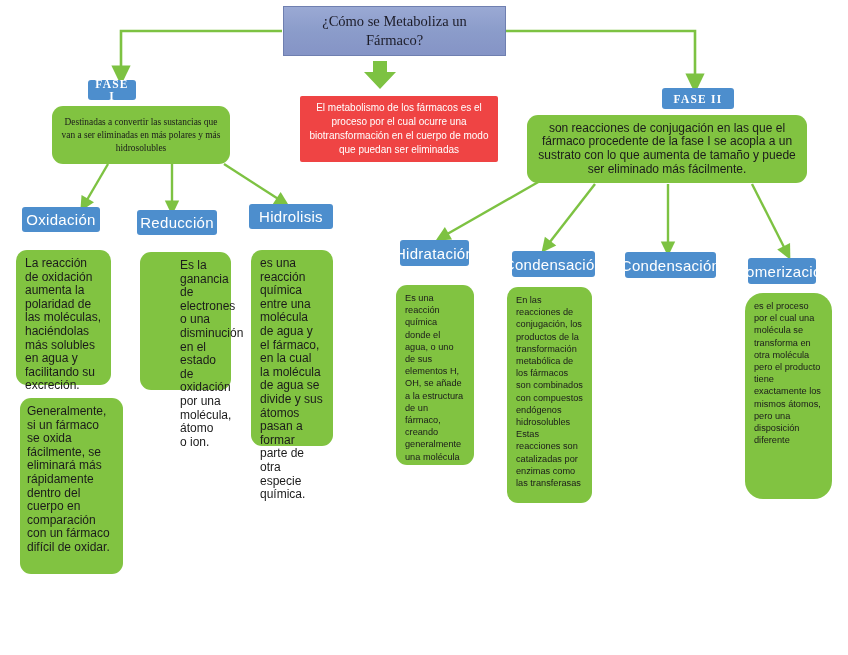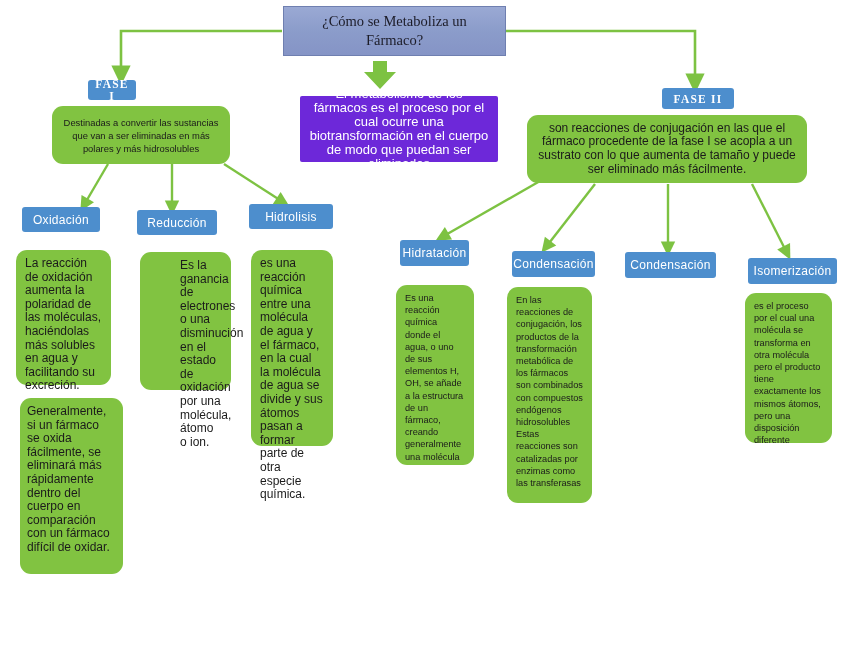"El metabolismo de los fármacos" .bluebox { background: #6d28d9 -> #ef4444; font-size: 13px -> 10px }
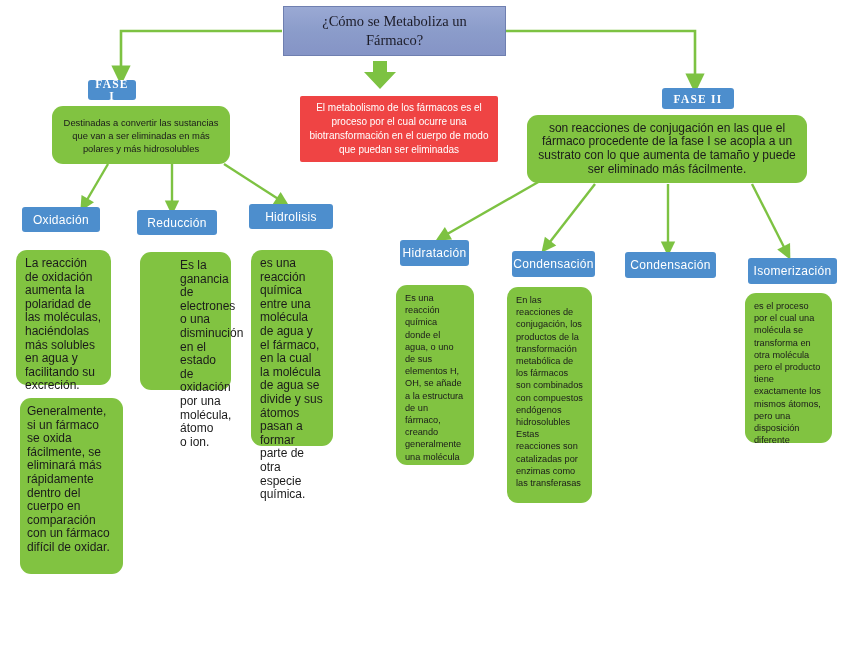"Destinadas a convertir las sustancias" .t-serif { font-family: Liberation Sans, sans-serif -> Liberation Serif, serif }
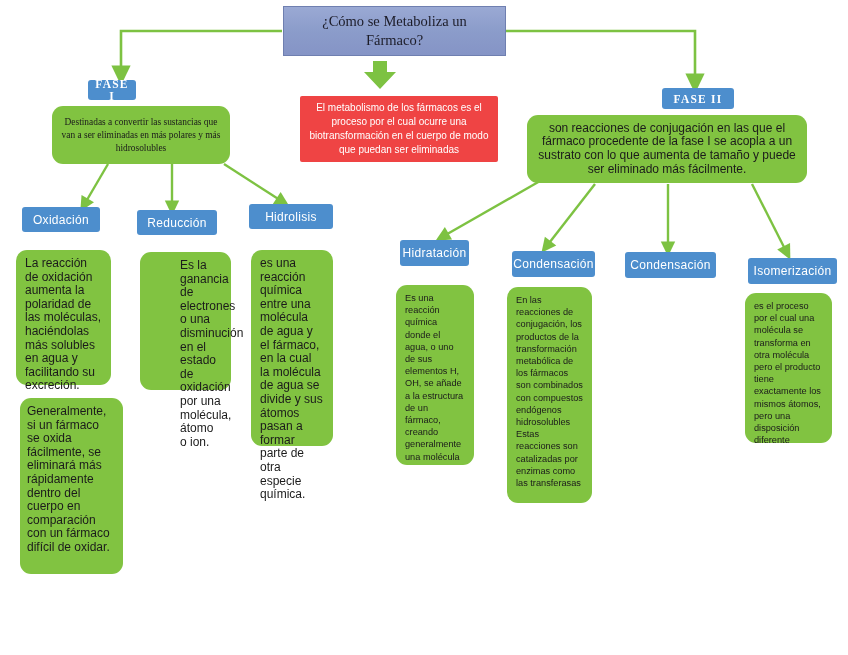"Oxidación" .chip { font-size: 12px -> 15px }
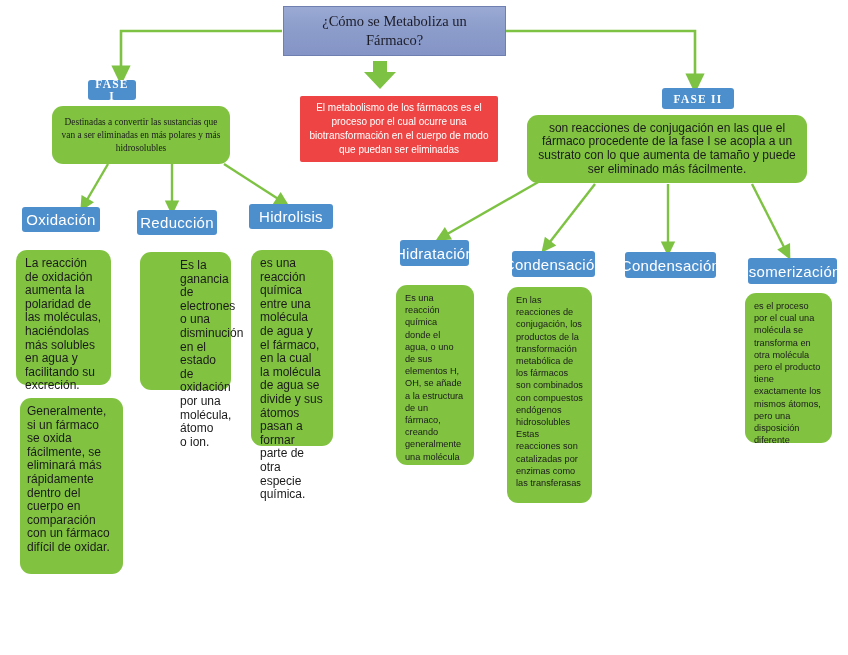"Isomerización" div.node { width: 89px -> 68px }
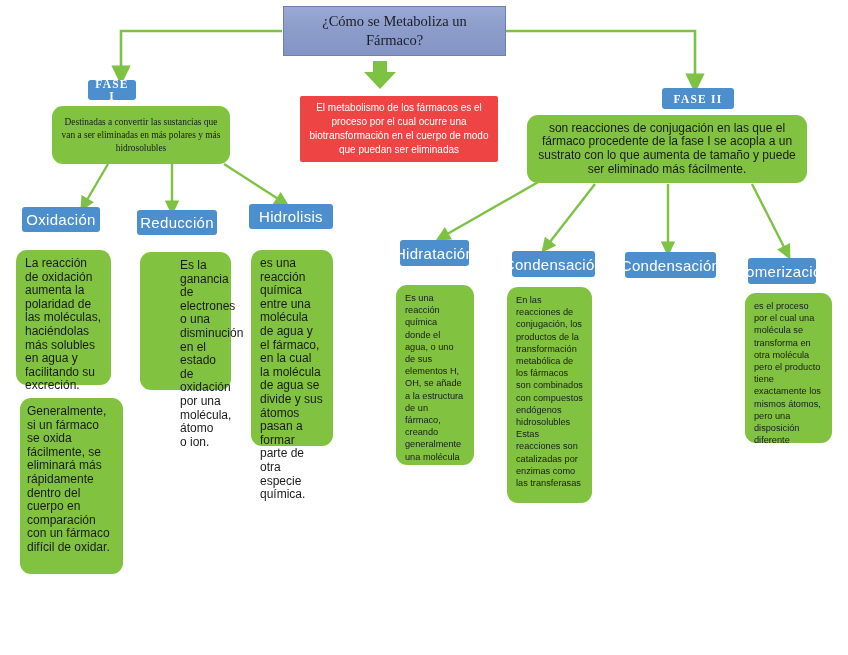"es el proceso por el" div.node { border-radius: none -> 18px; height: 150px -> 206px }
